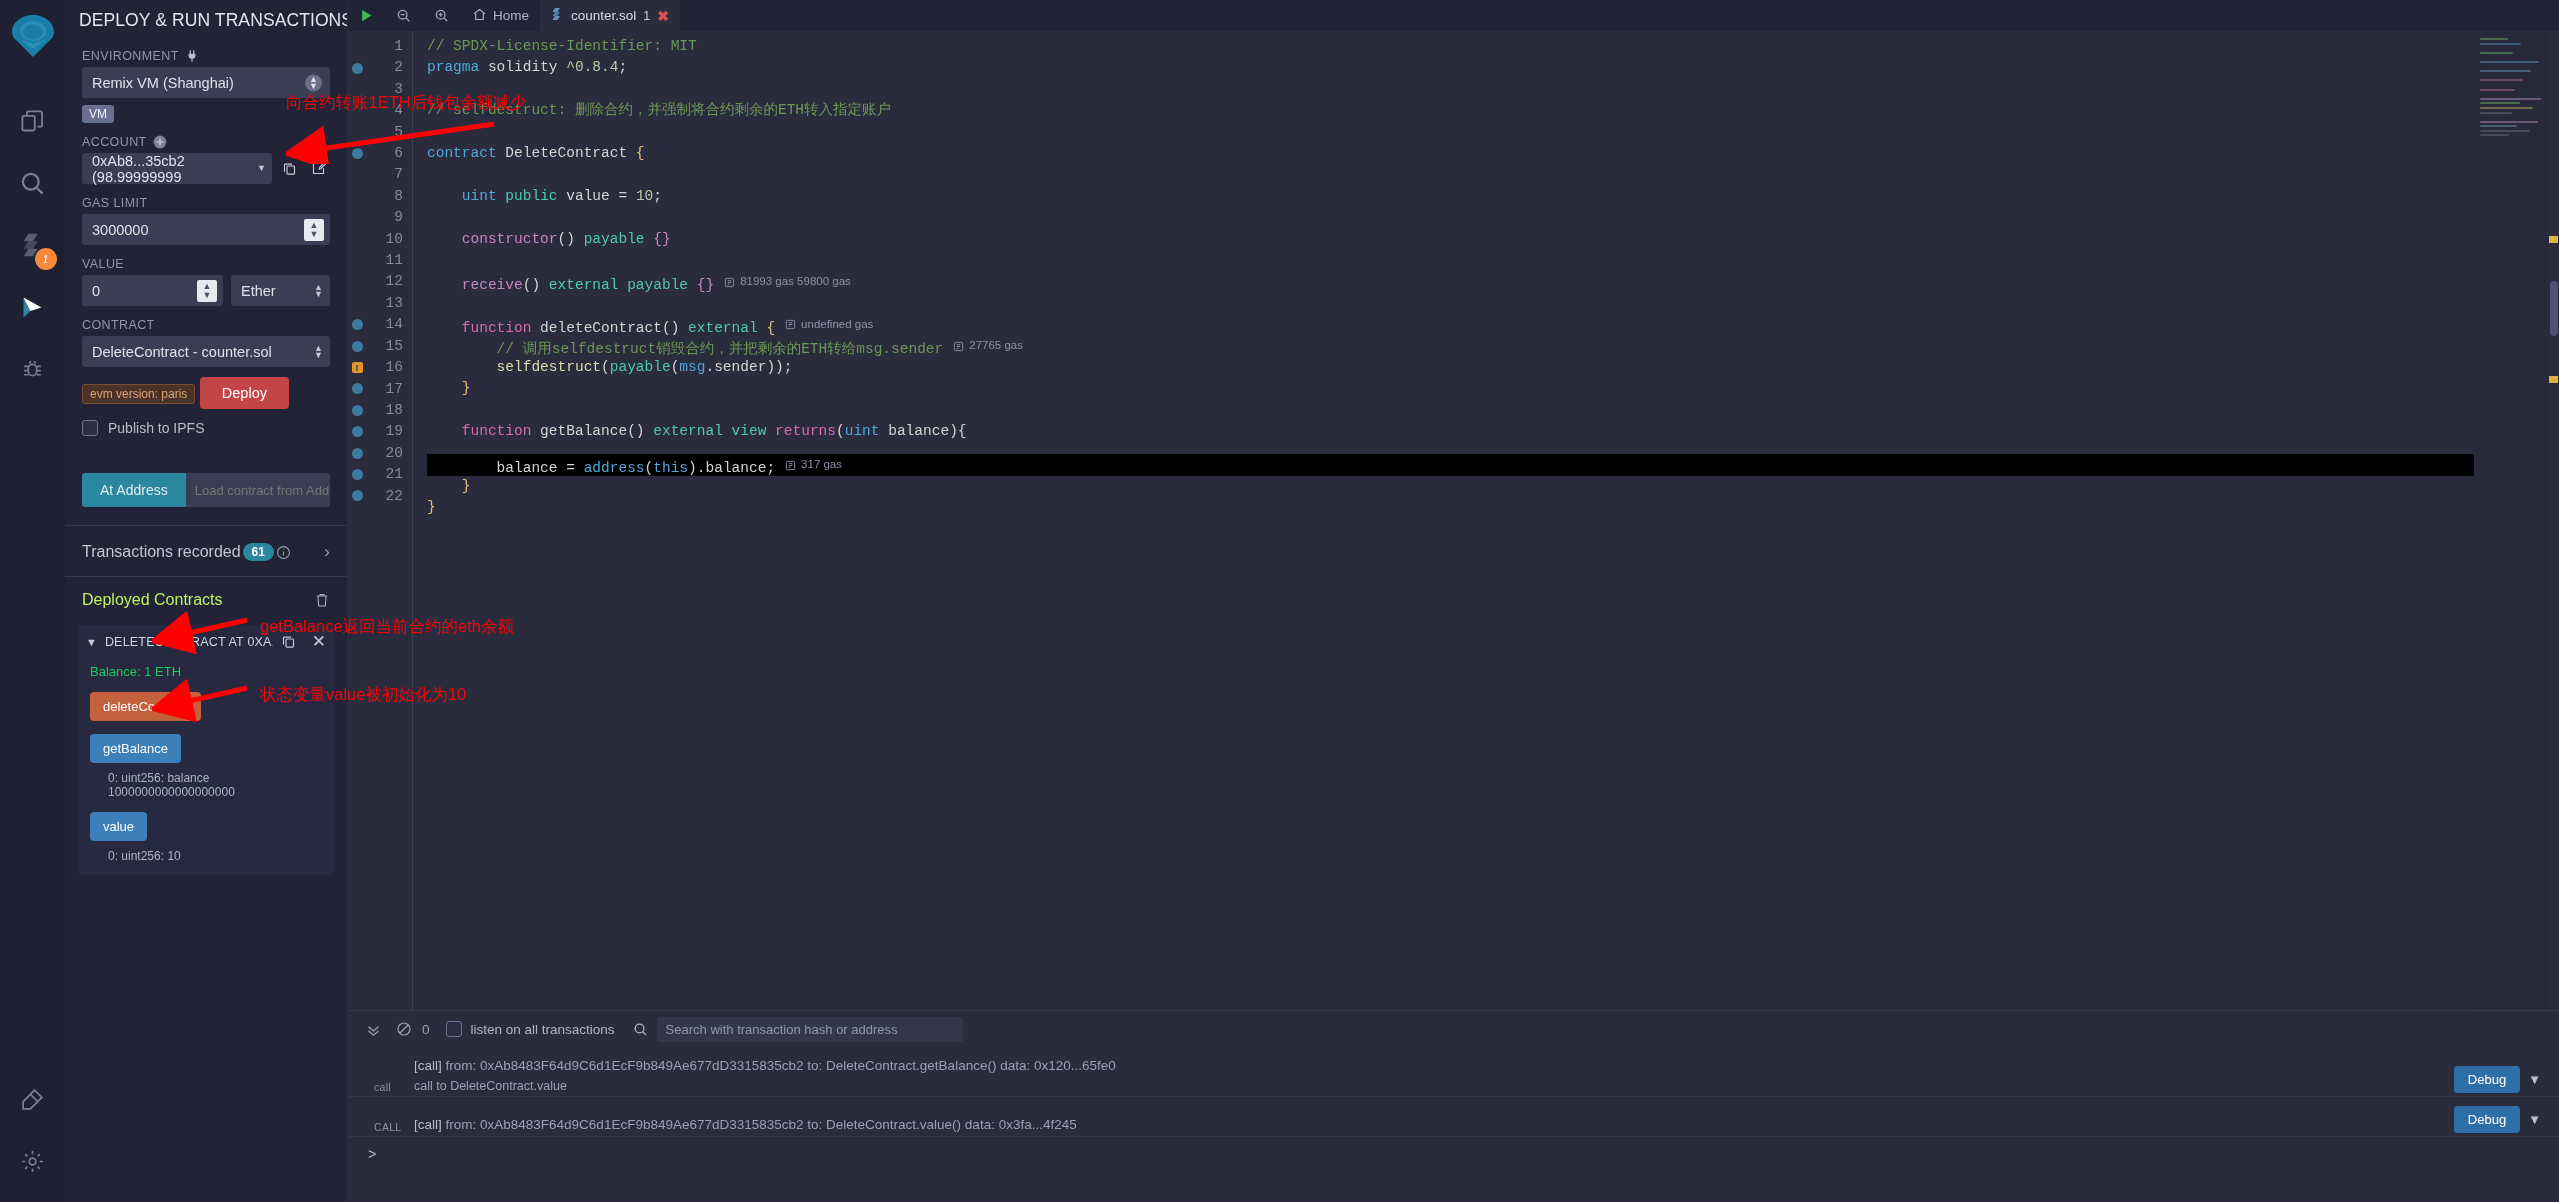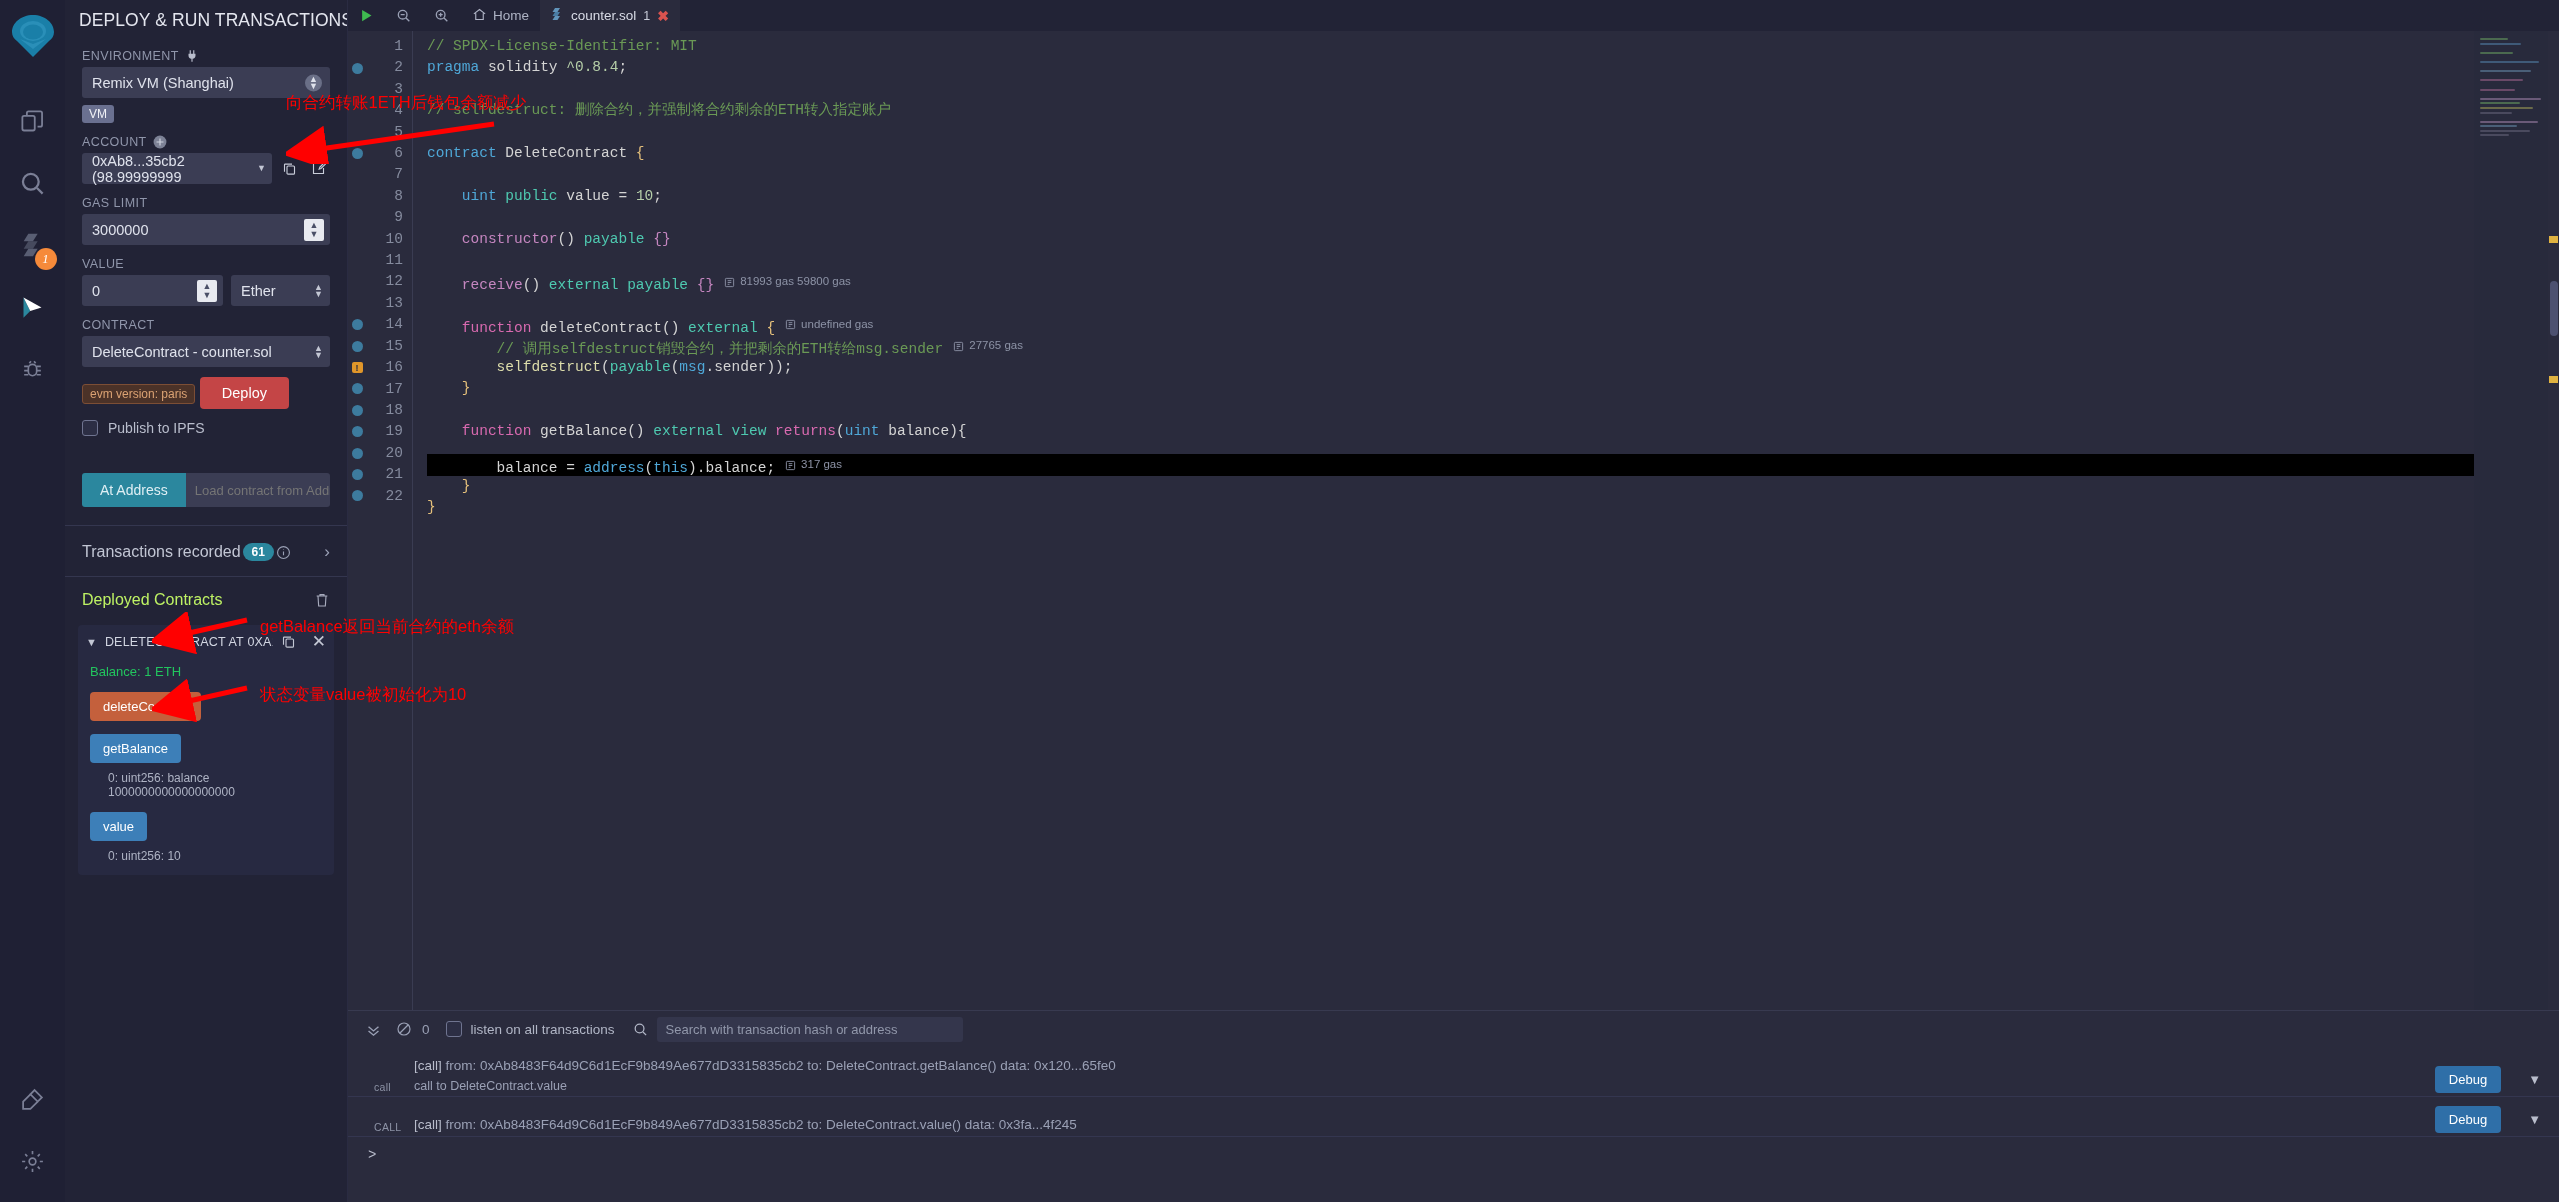"Debug" .log-actions { gap: 27px -> 8px }
